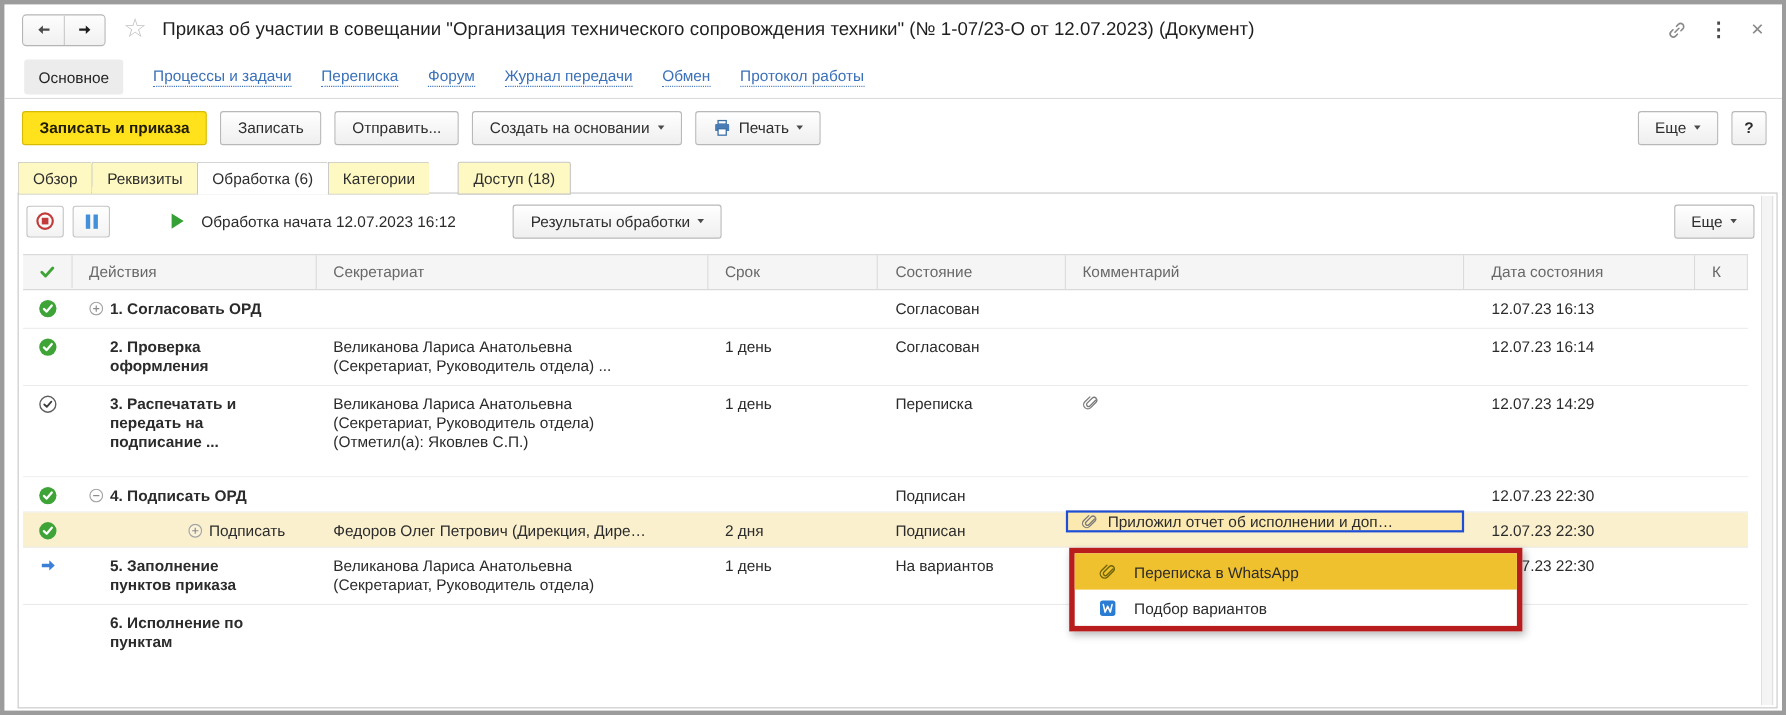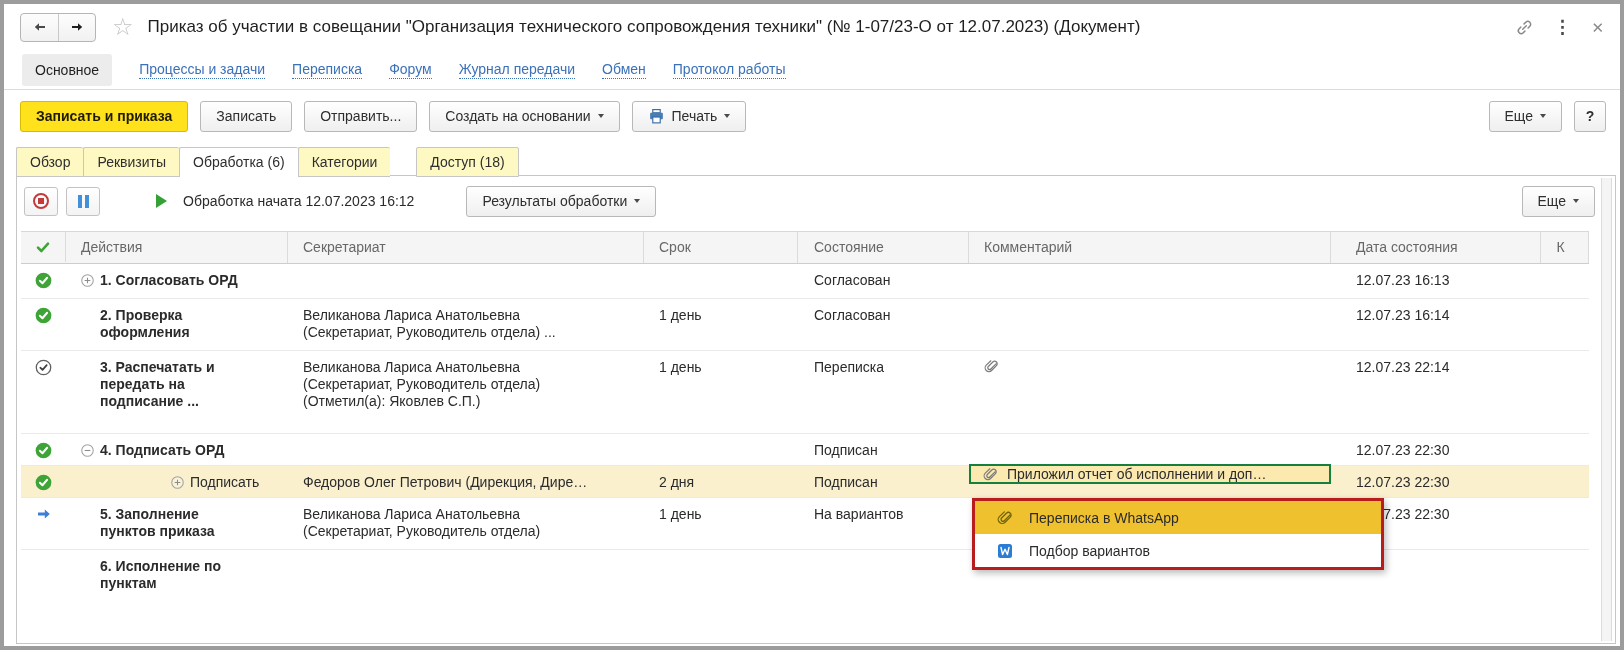"12.07.23 22:14" div.cell { text: 22:14 -> 14:29 }
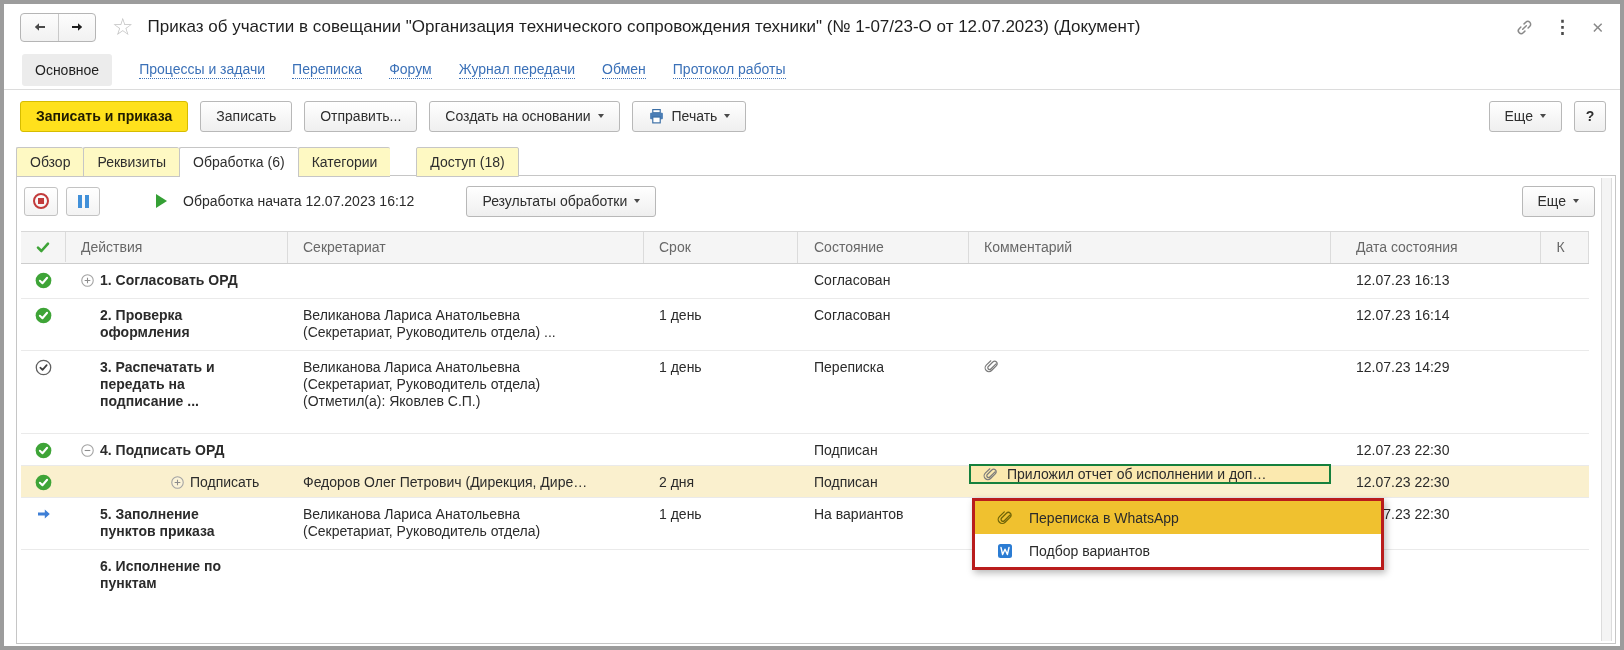"Приложил отчет об исполнении и" .sel-cell { border: 2px solid #15803d -> 2px solid #1d4ed8 }
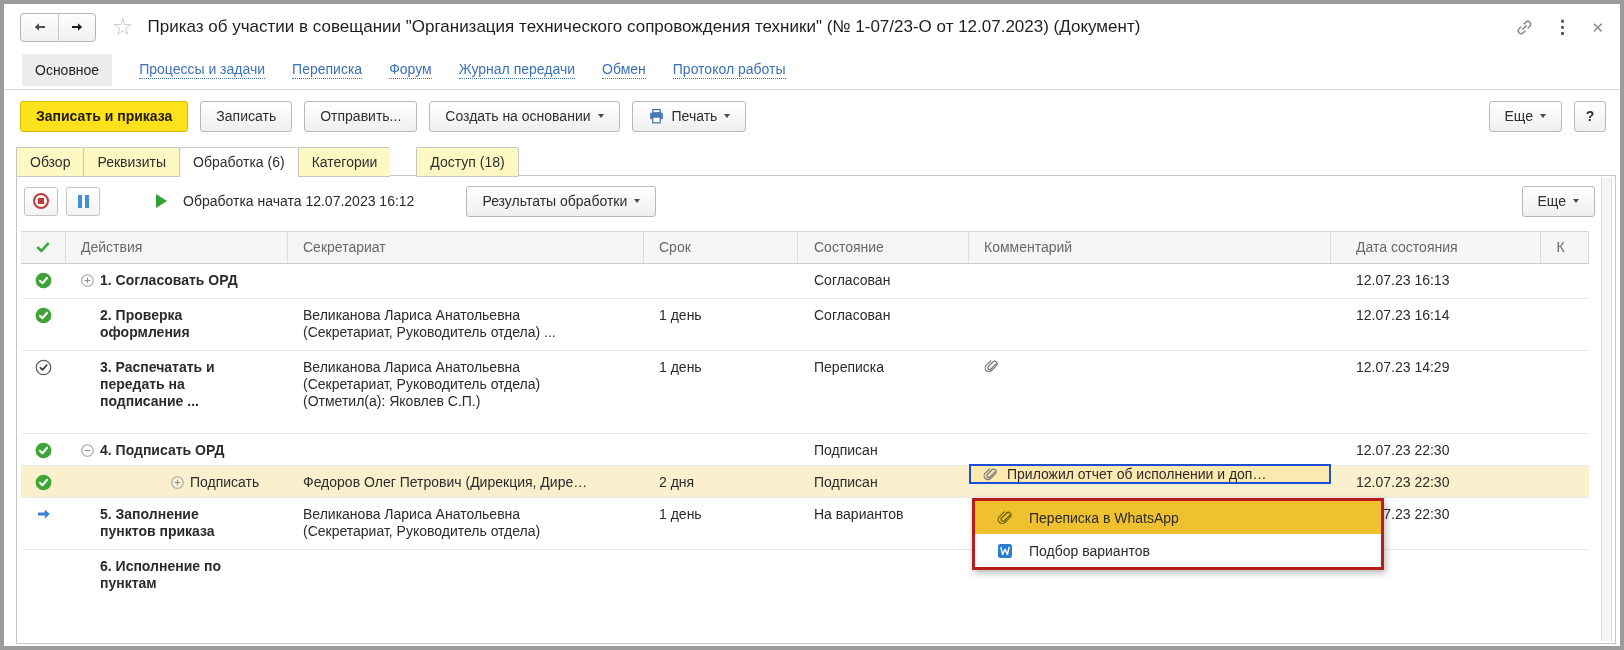"Переписка в WhatsApp" .ctxmenu { border: 3px solid #b91c1c -> 5px solid #b91c1c }
